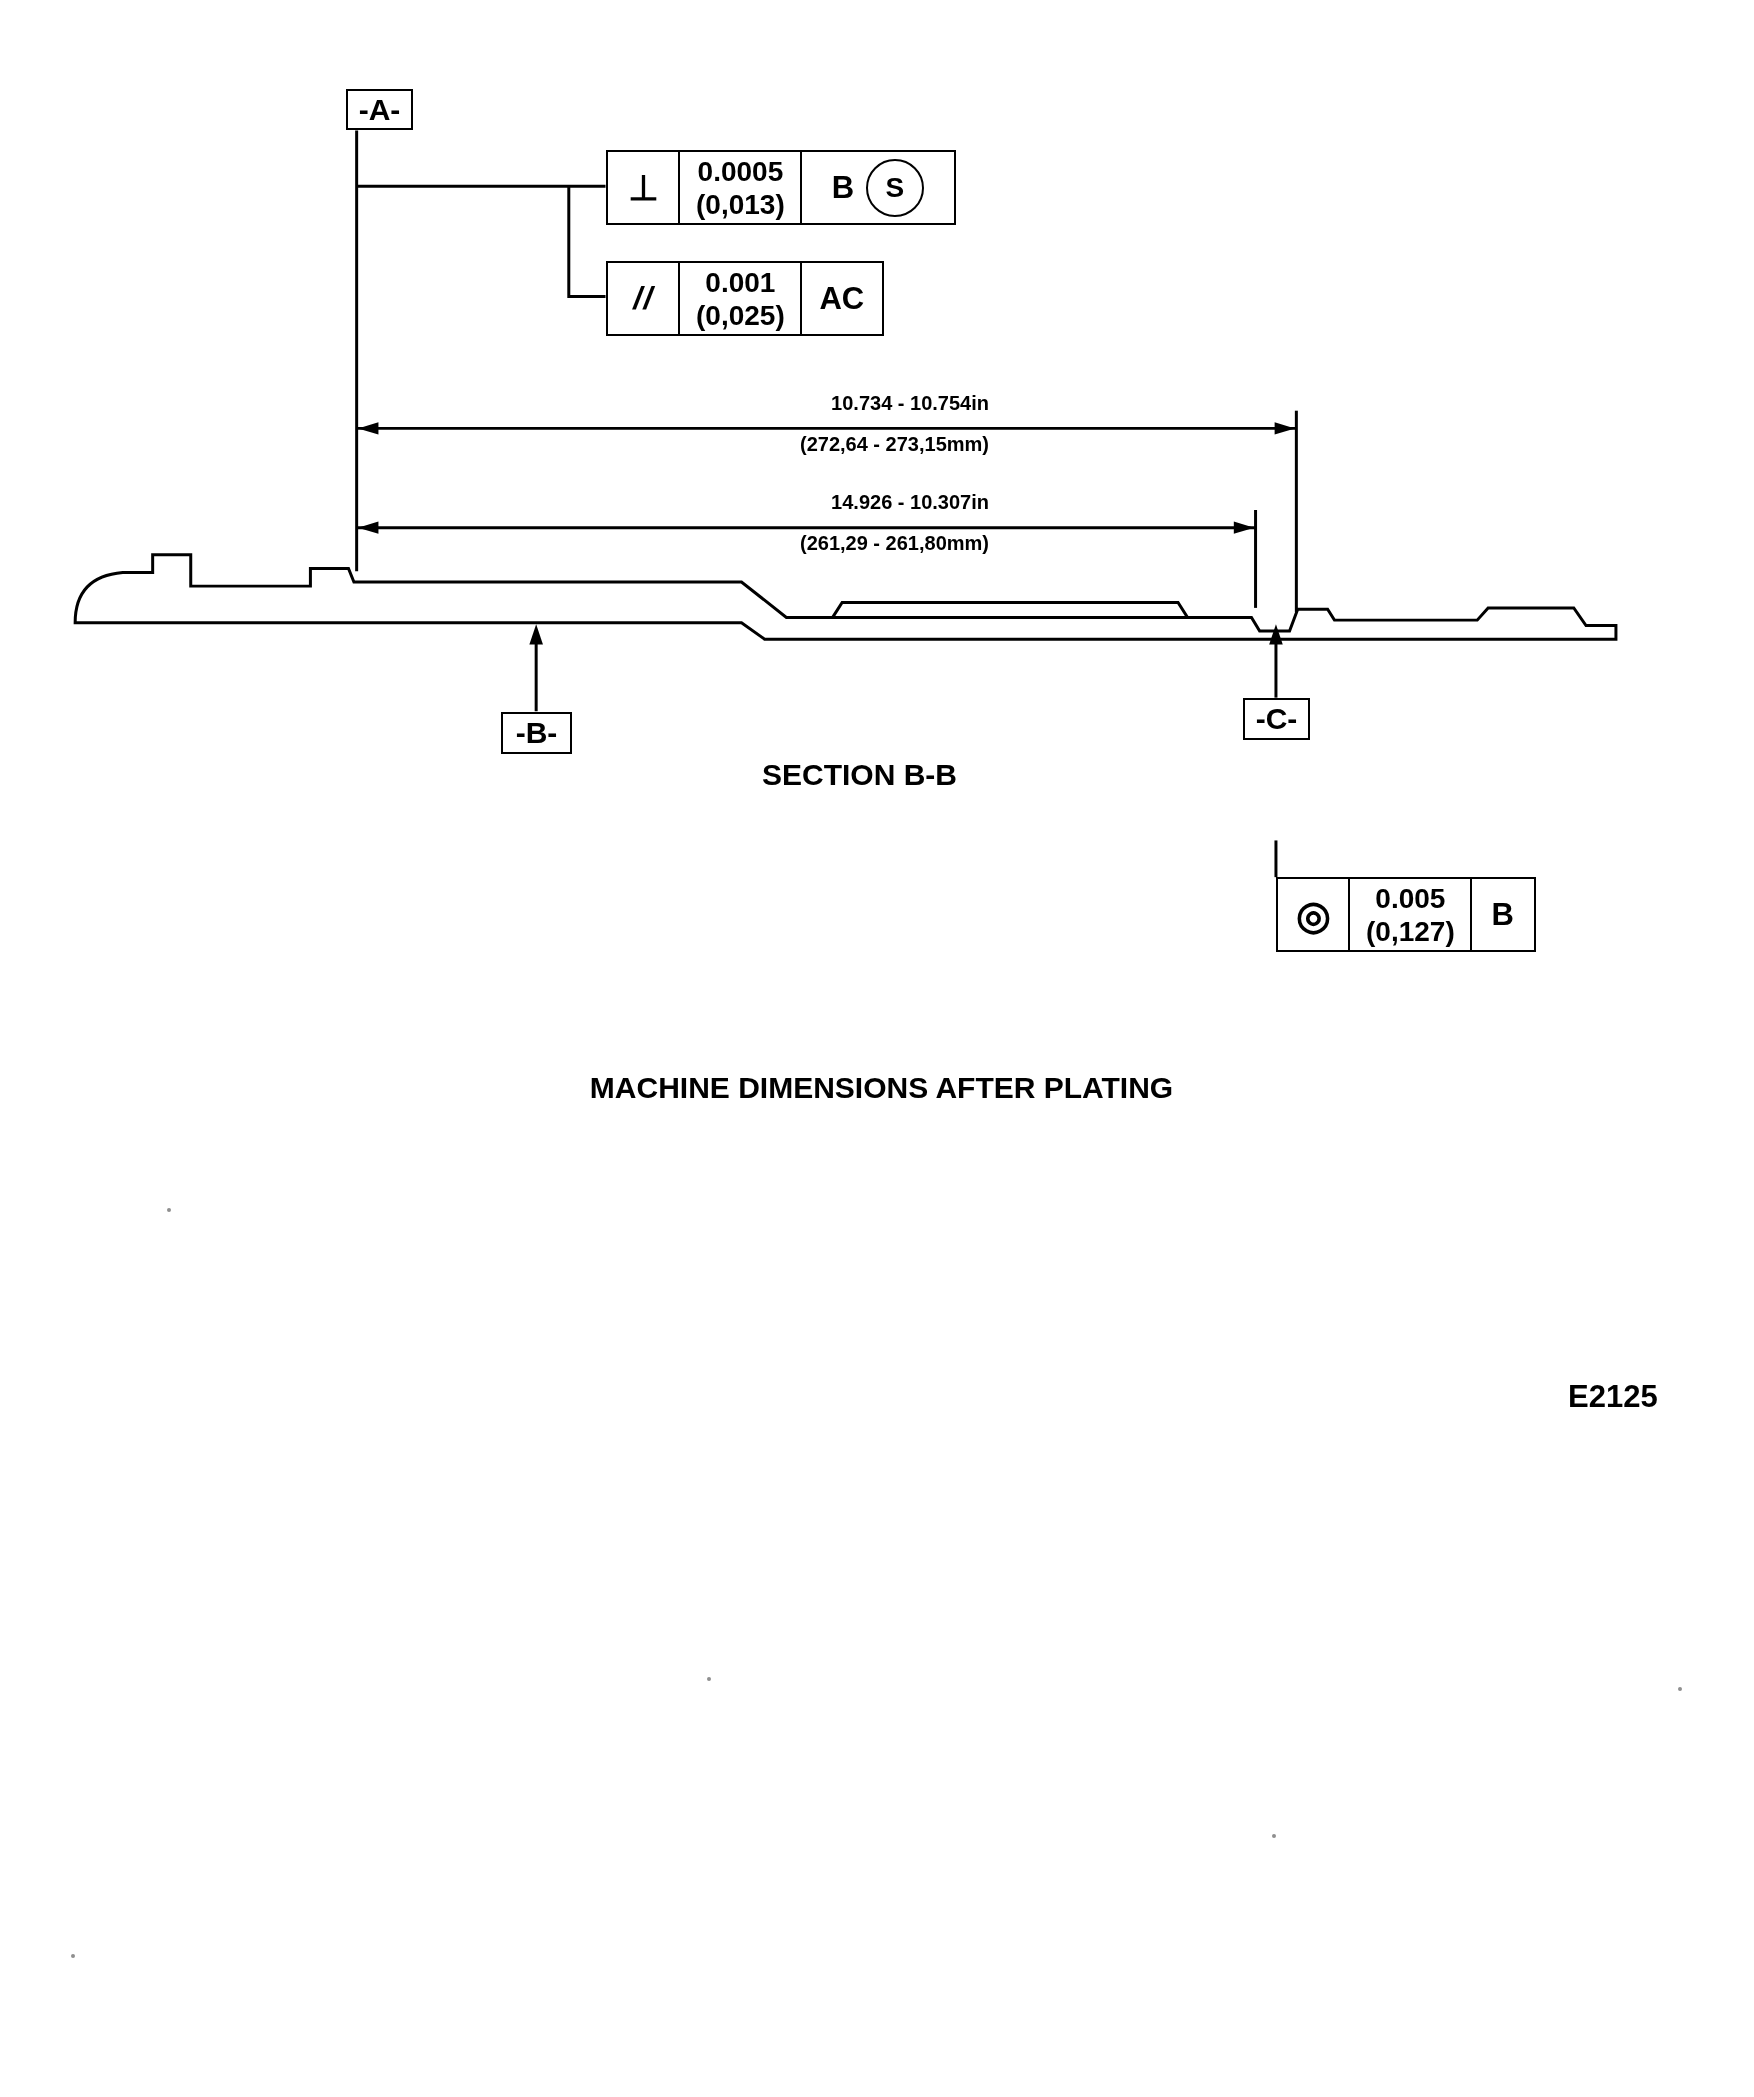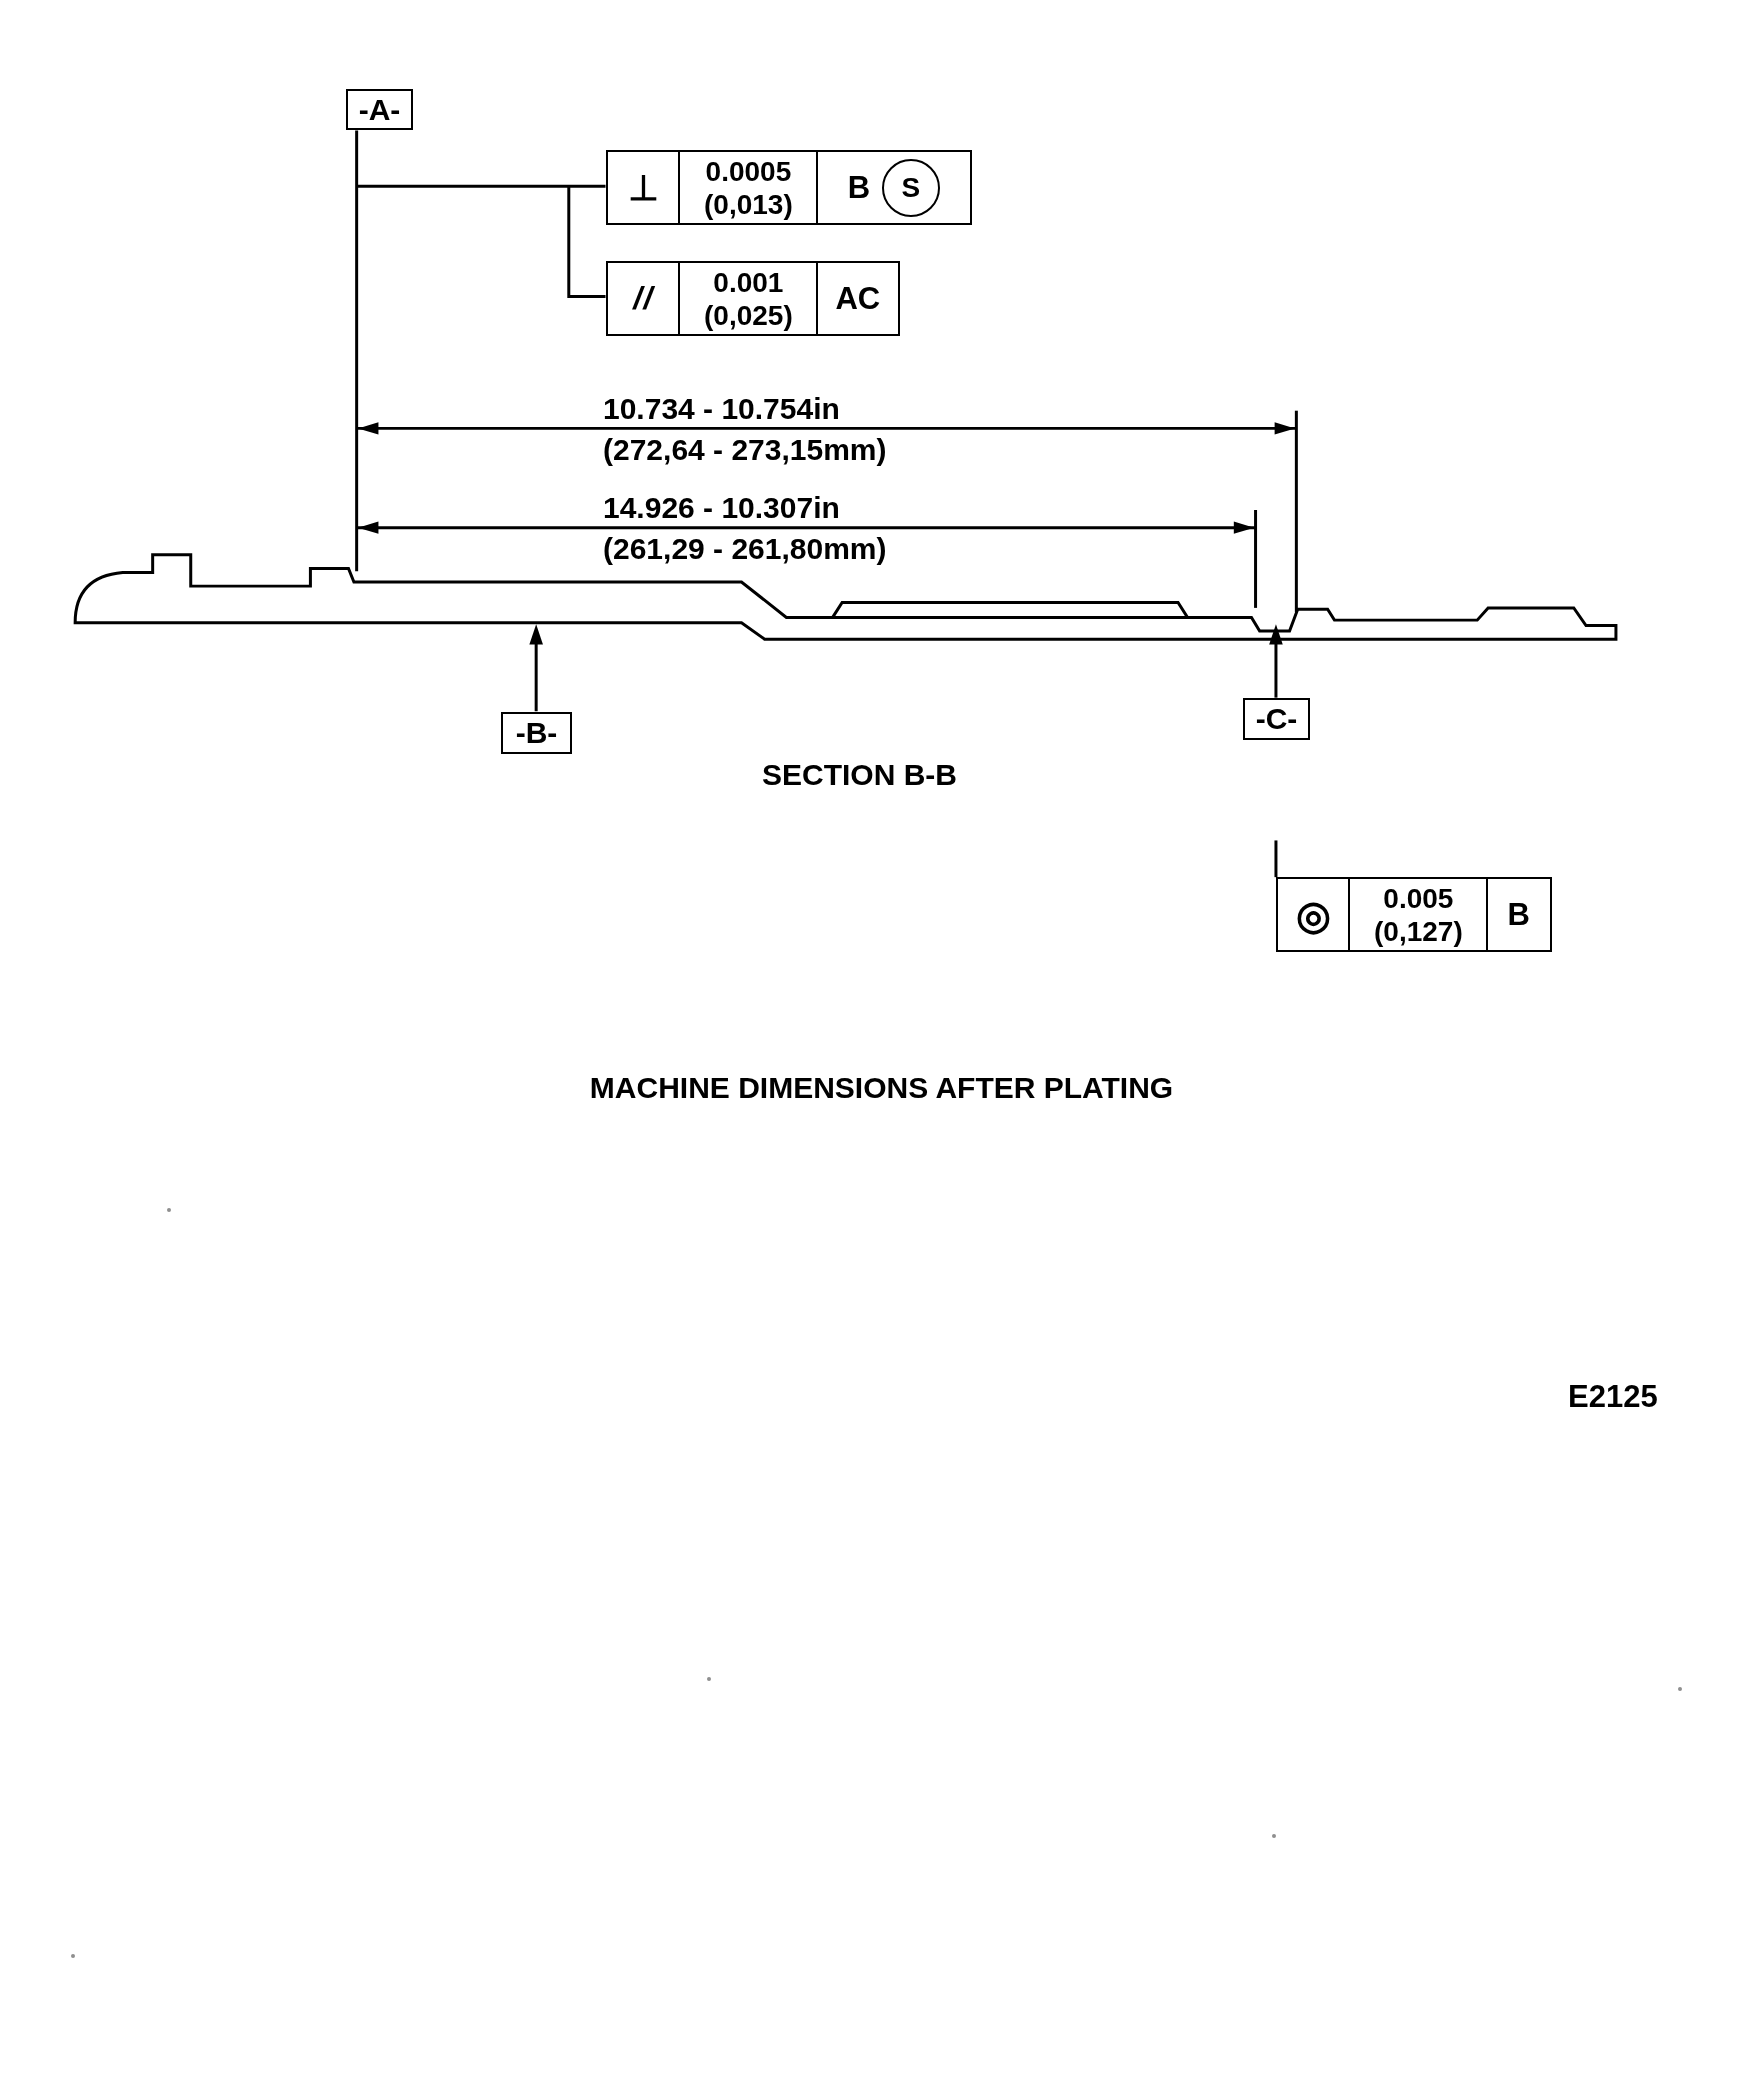"0.0005" .fcf-val { width: 140px -> 124px }
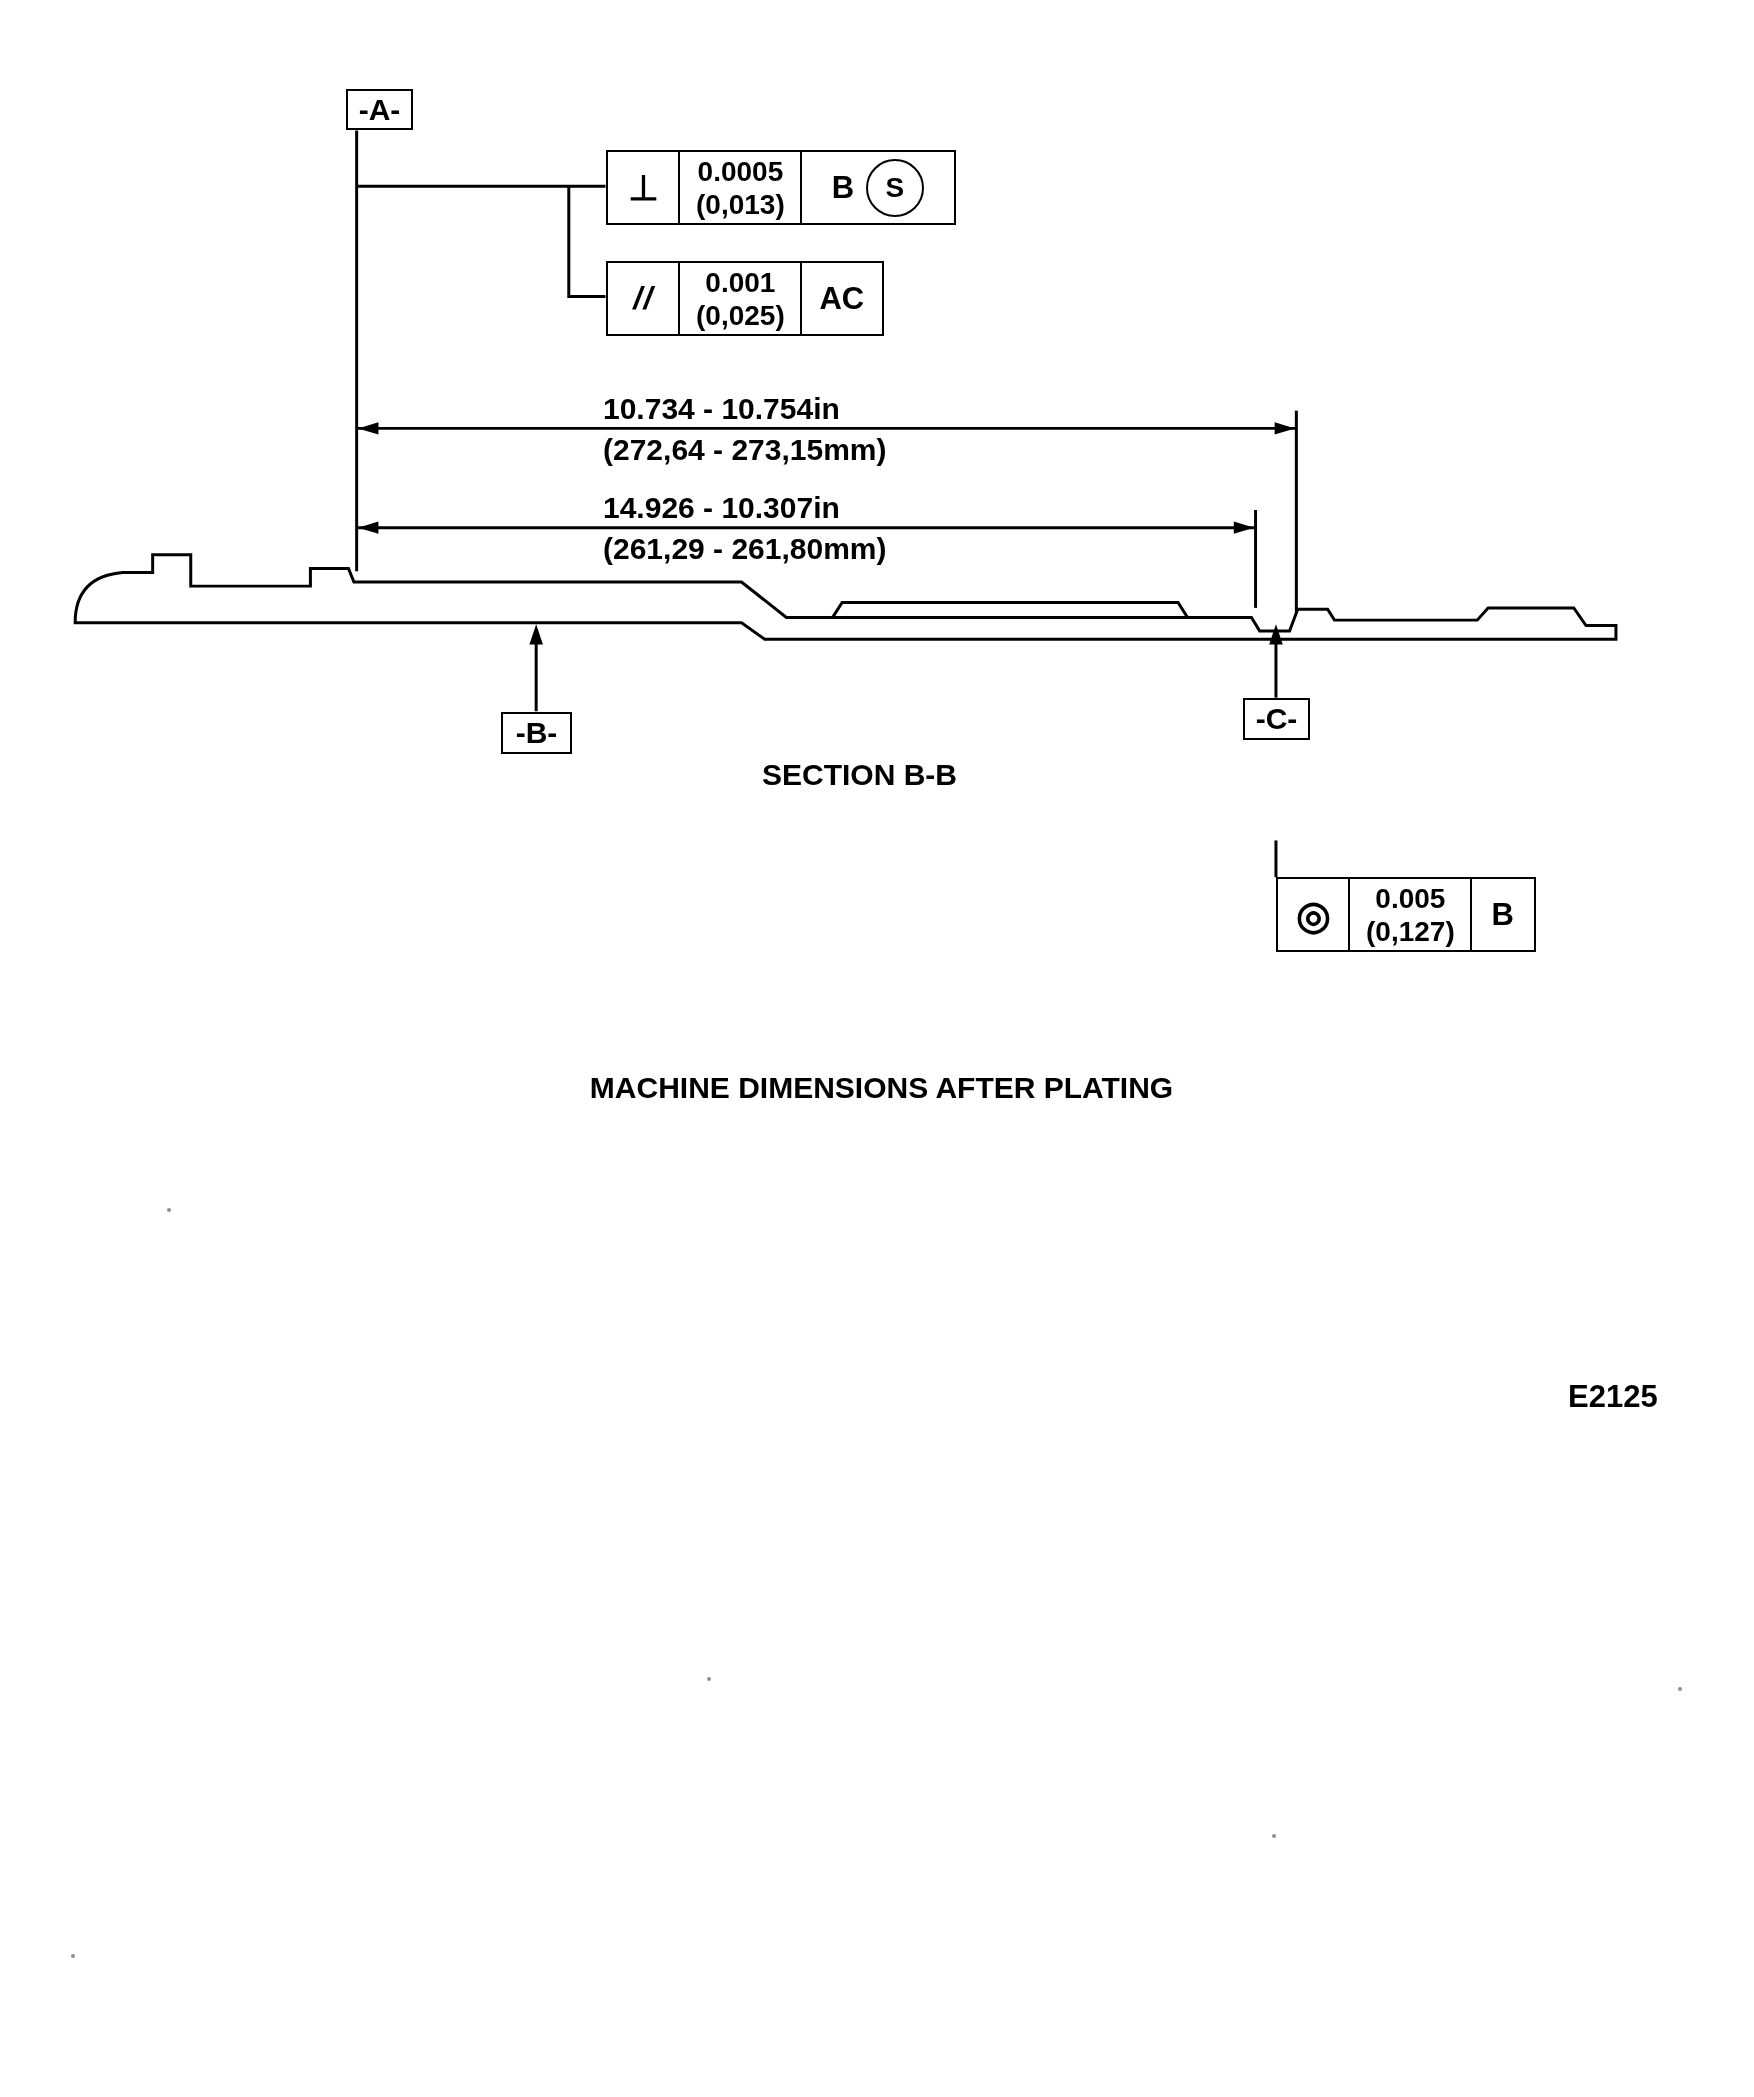"10.734 - 10.754in" .dim-text { font-size: 30px -> 20px; text-align: left -> right }
